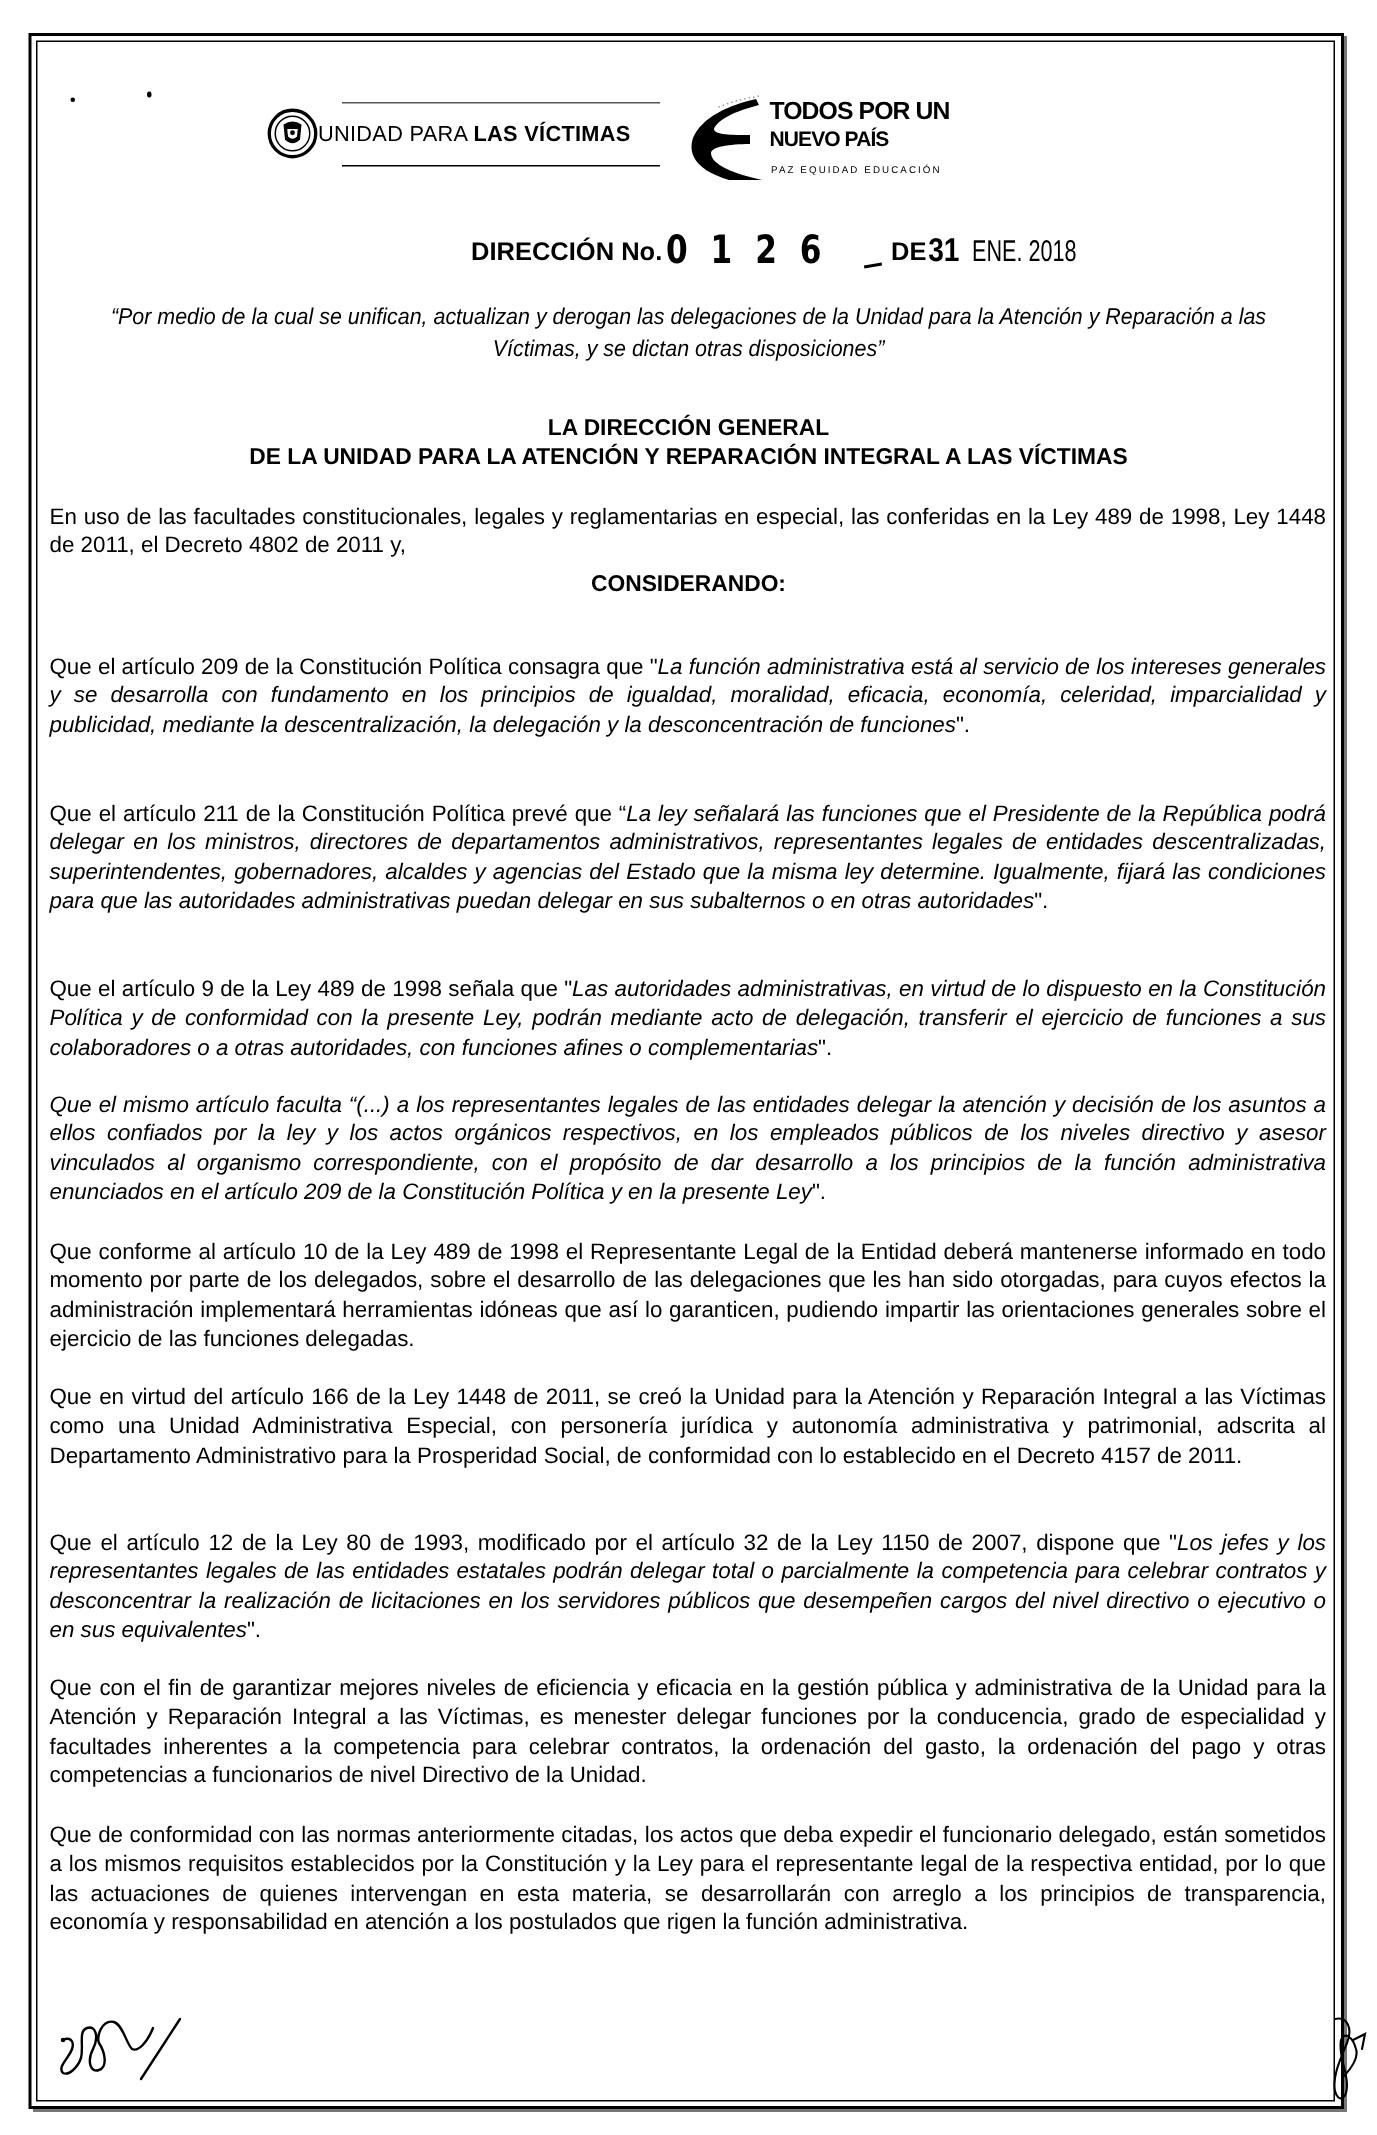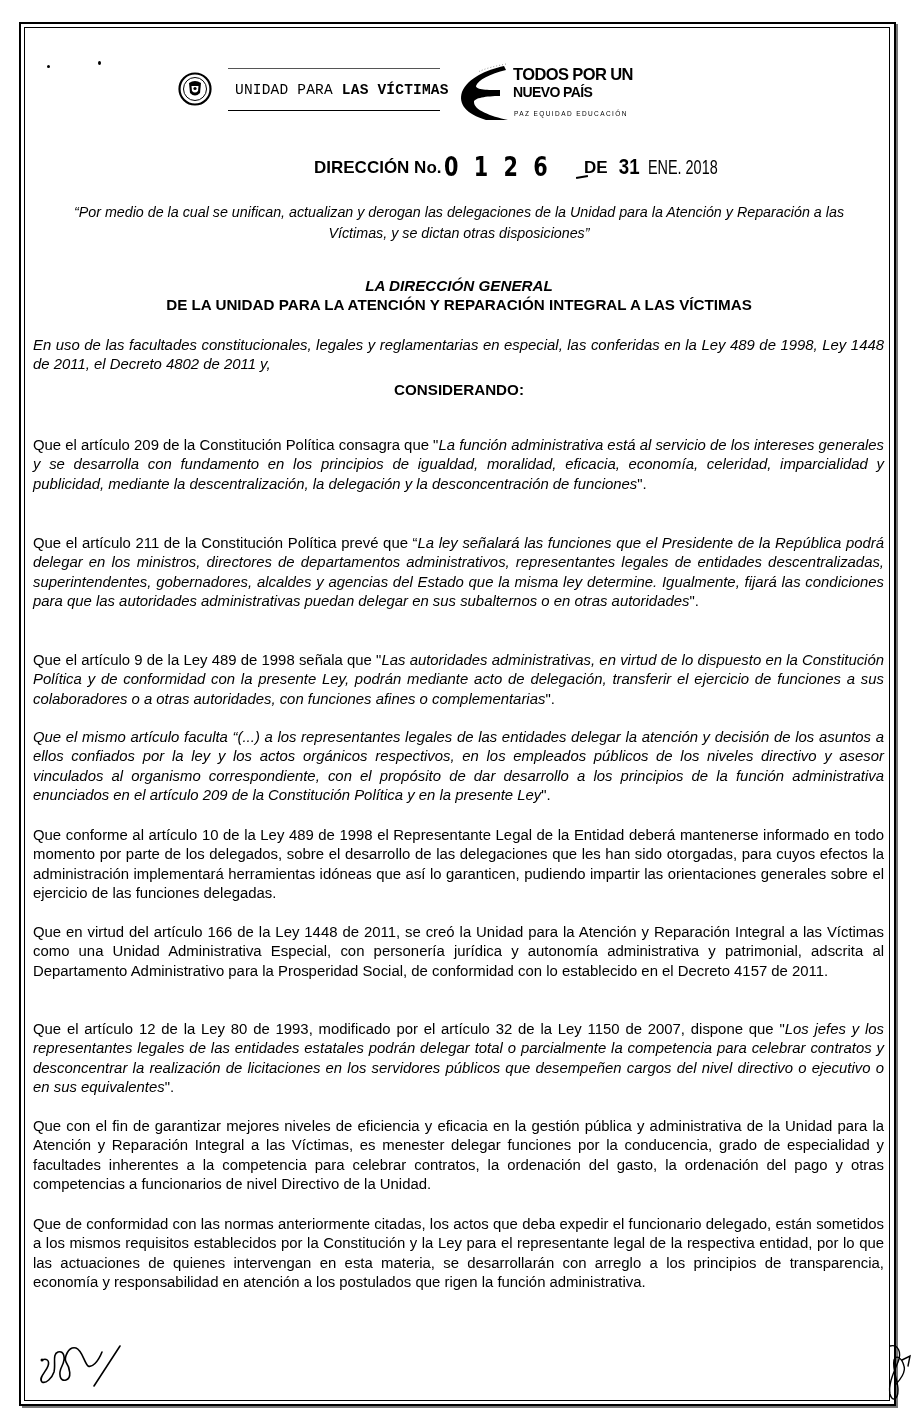"UNIDAD PARA LAS VÍCTIMAS" .logo-unidad .txt { font-family: Liberation Mono, monospace -> none; left: 57px -> 34px }
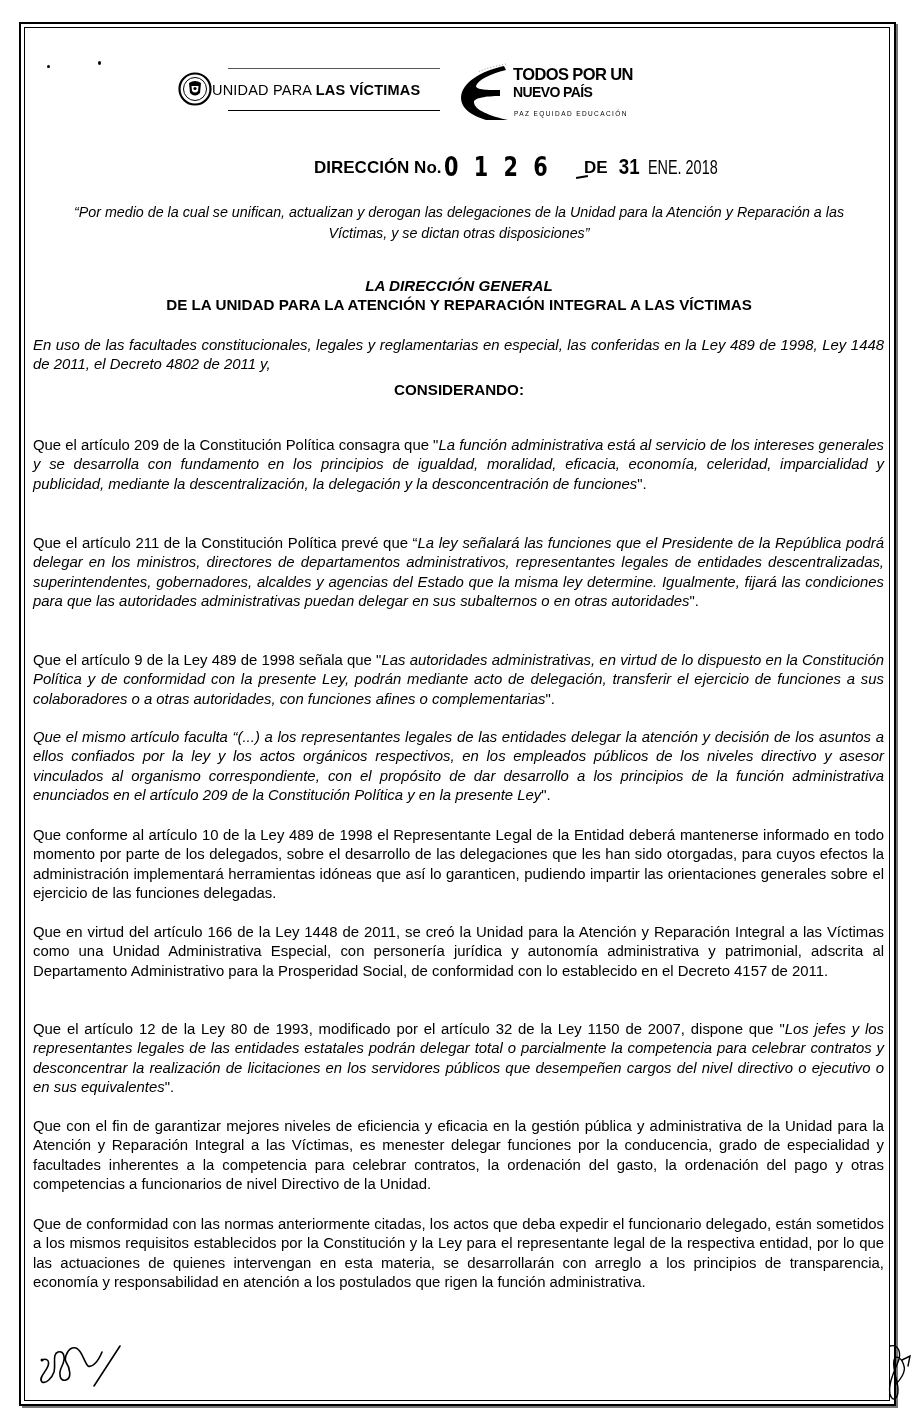"DE" .res-de { left: 270px -> 280px }
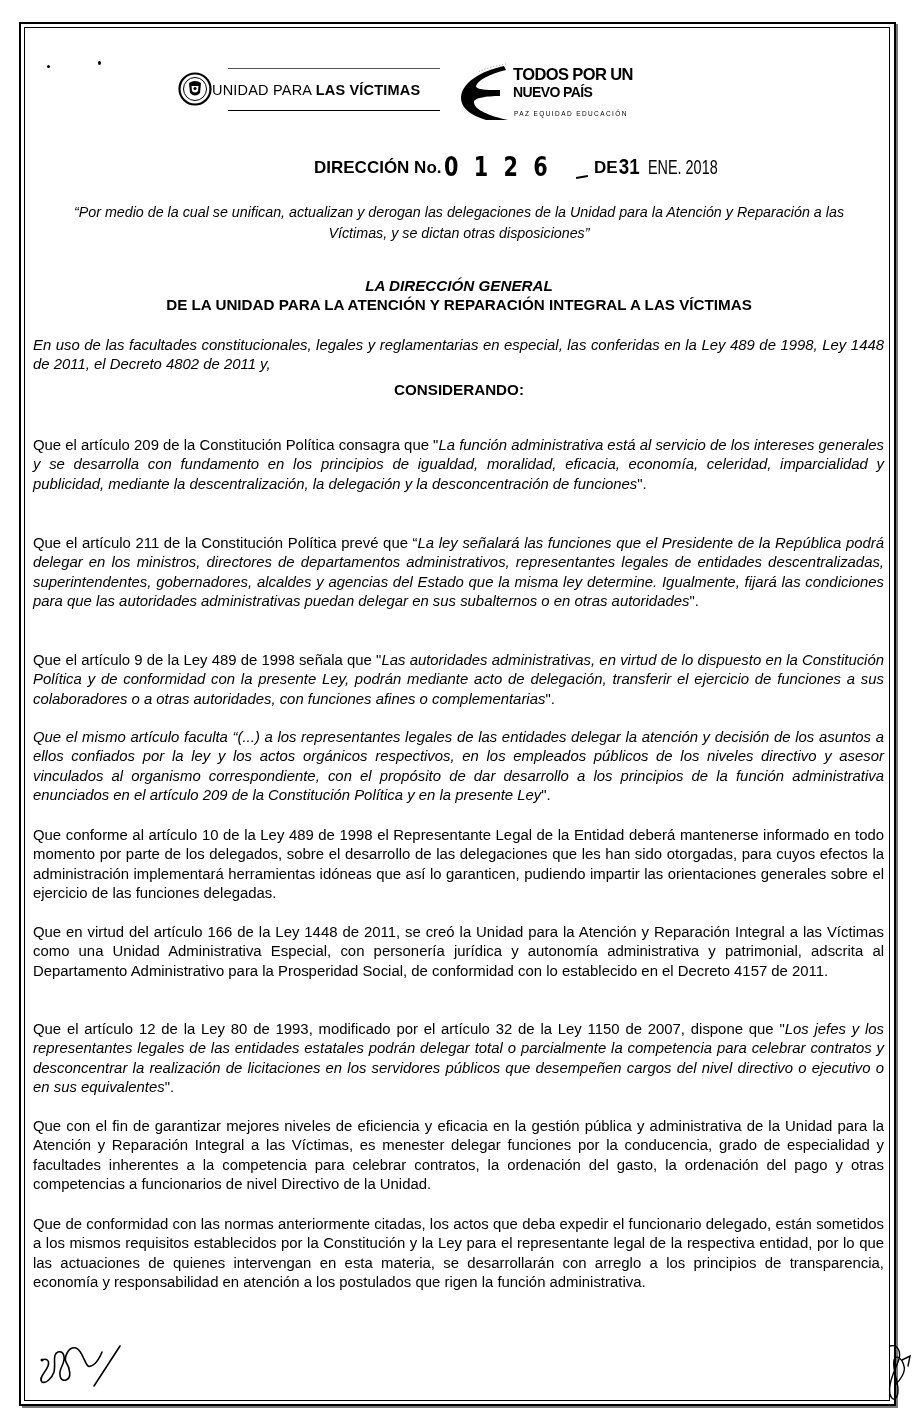"LA DIRECCIÓN GENERAL" .h1 { font-style: italic -> none }
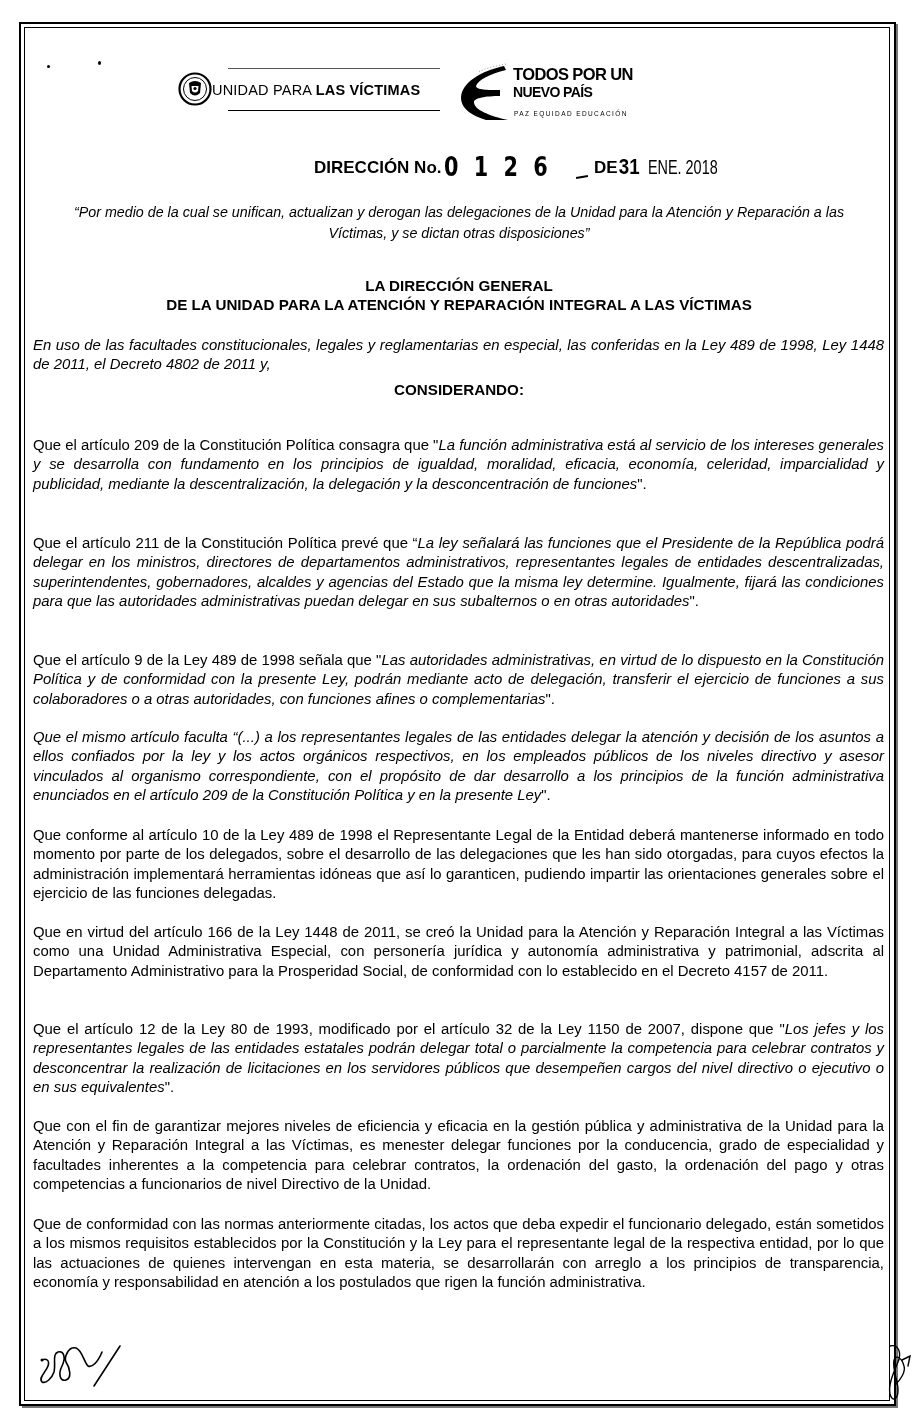"En uso de las facultades" div.para { font-style: italic -> none }
